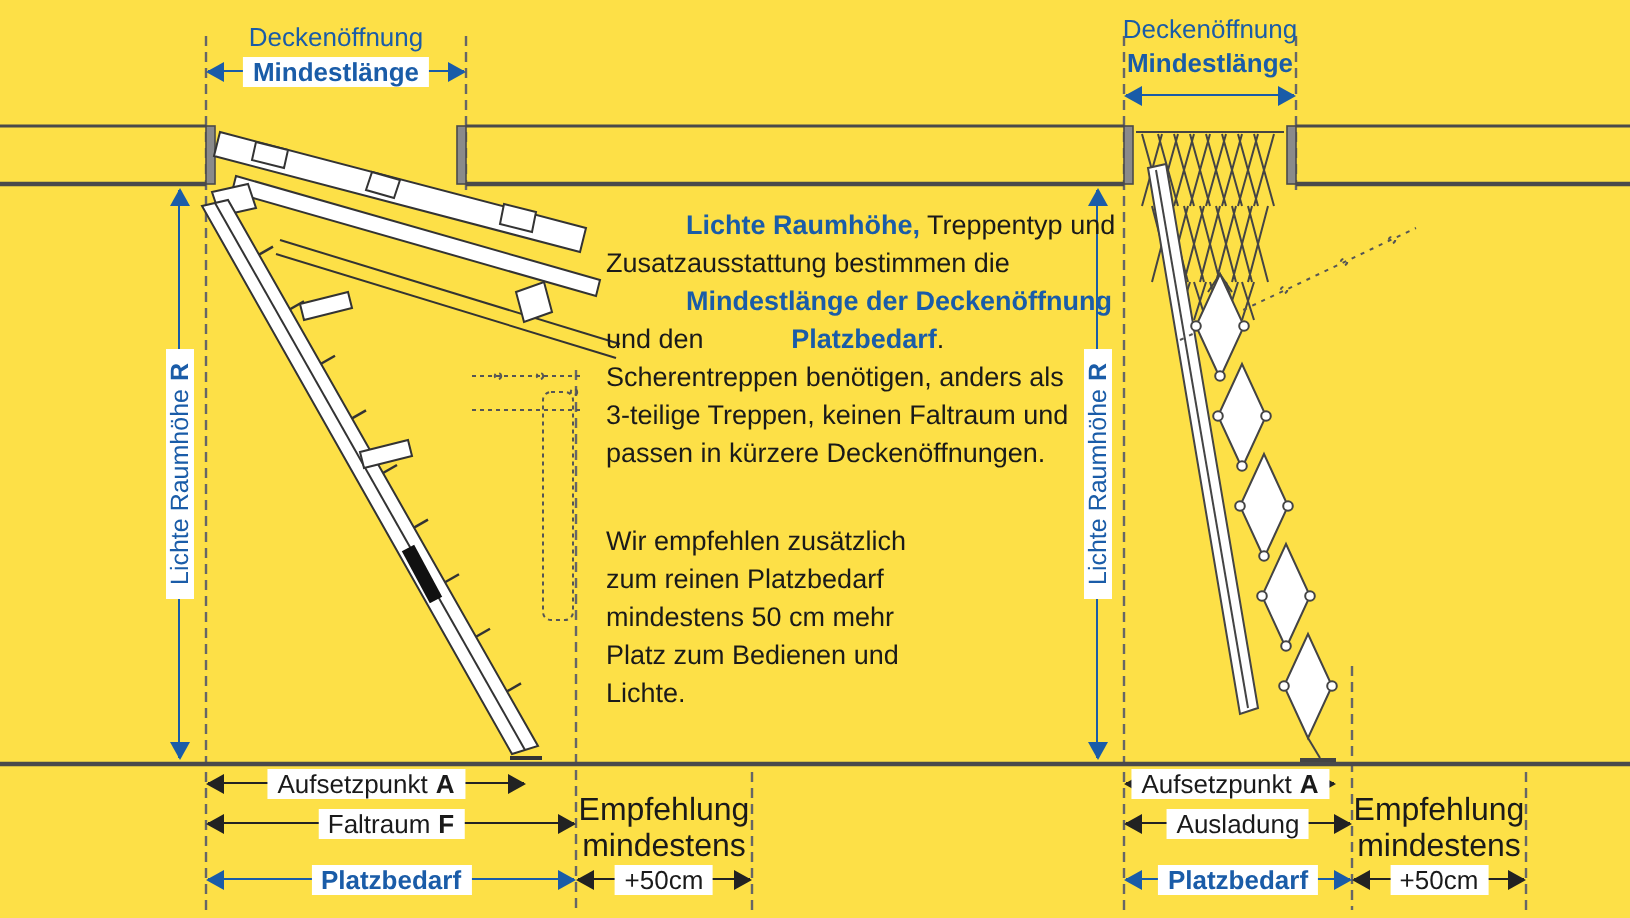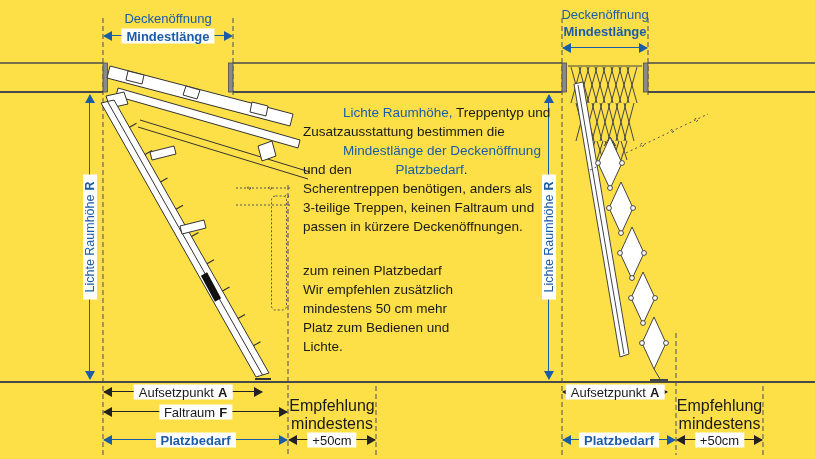"Lichte Raumhöhe," .seg-ab { font-weight: normal -> bold }
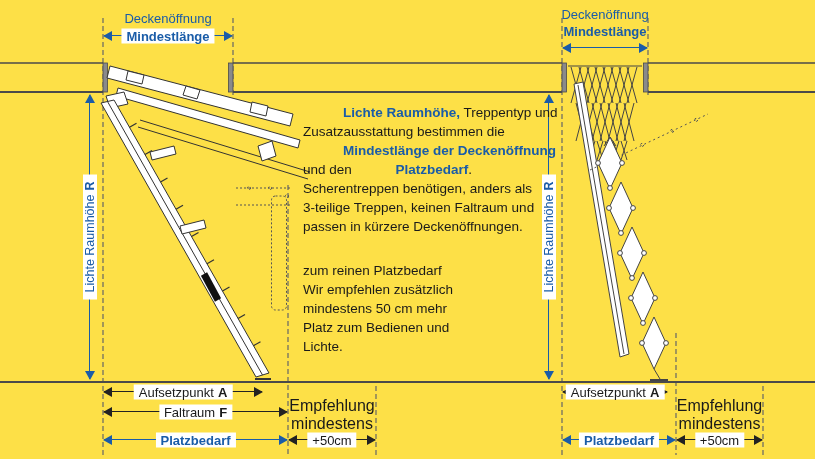"zum reinen Platzbedarf" div { order: before "Wir empfehlen zusätzlich" -> after "Wir empfehlen zusätzlich" }
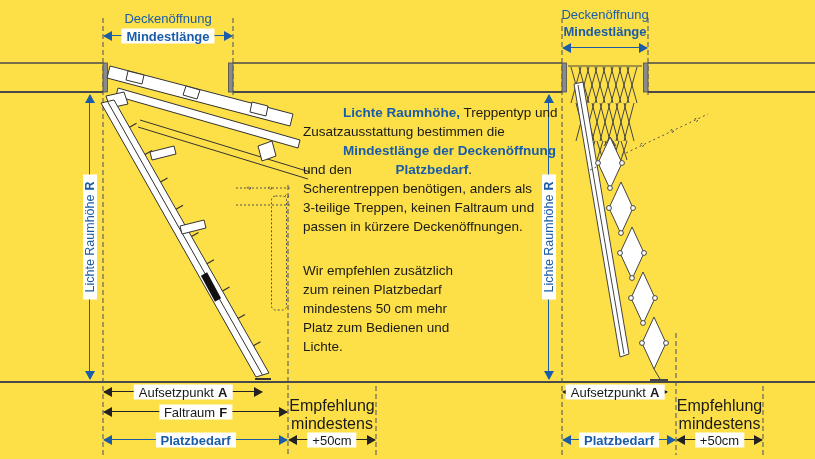"Ausladung" div.hdim { html: none -> <div> <span></span> <span></span> <span></span> <span><span>Ausladung</span><b></b></span> </div> }
